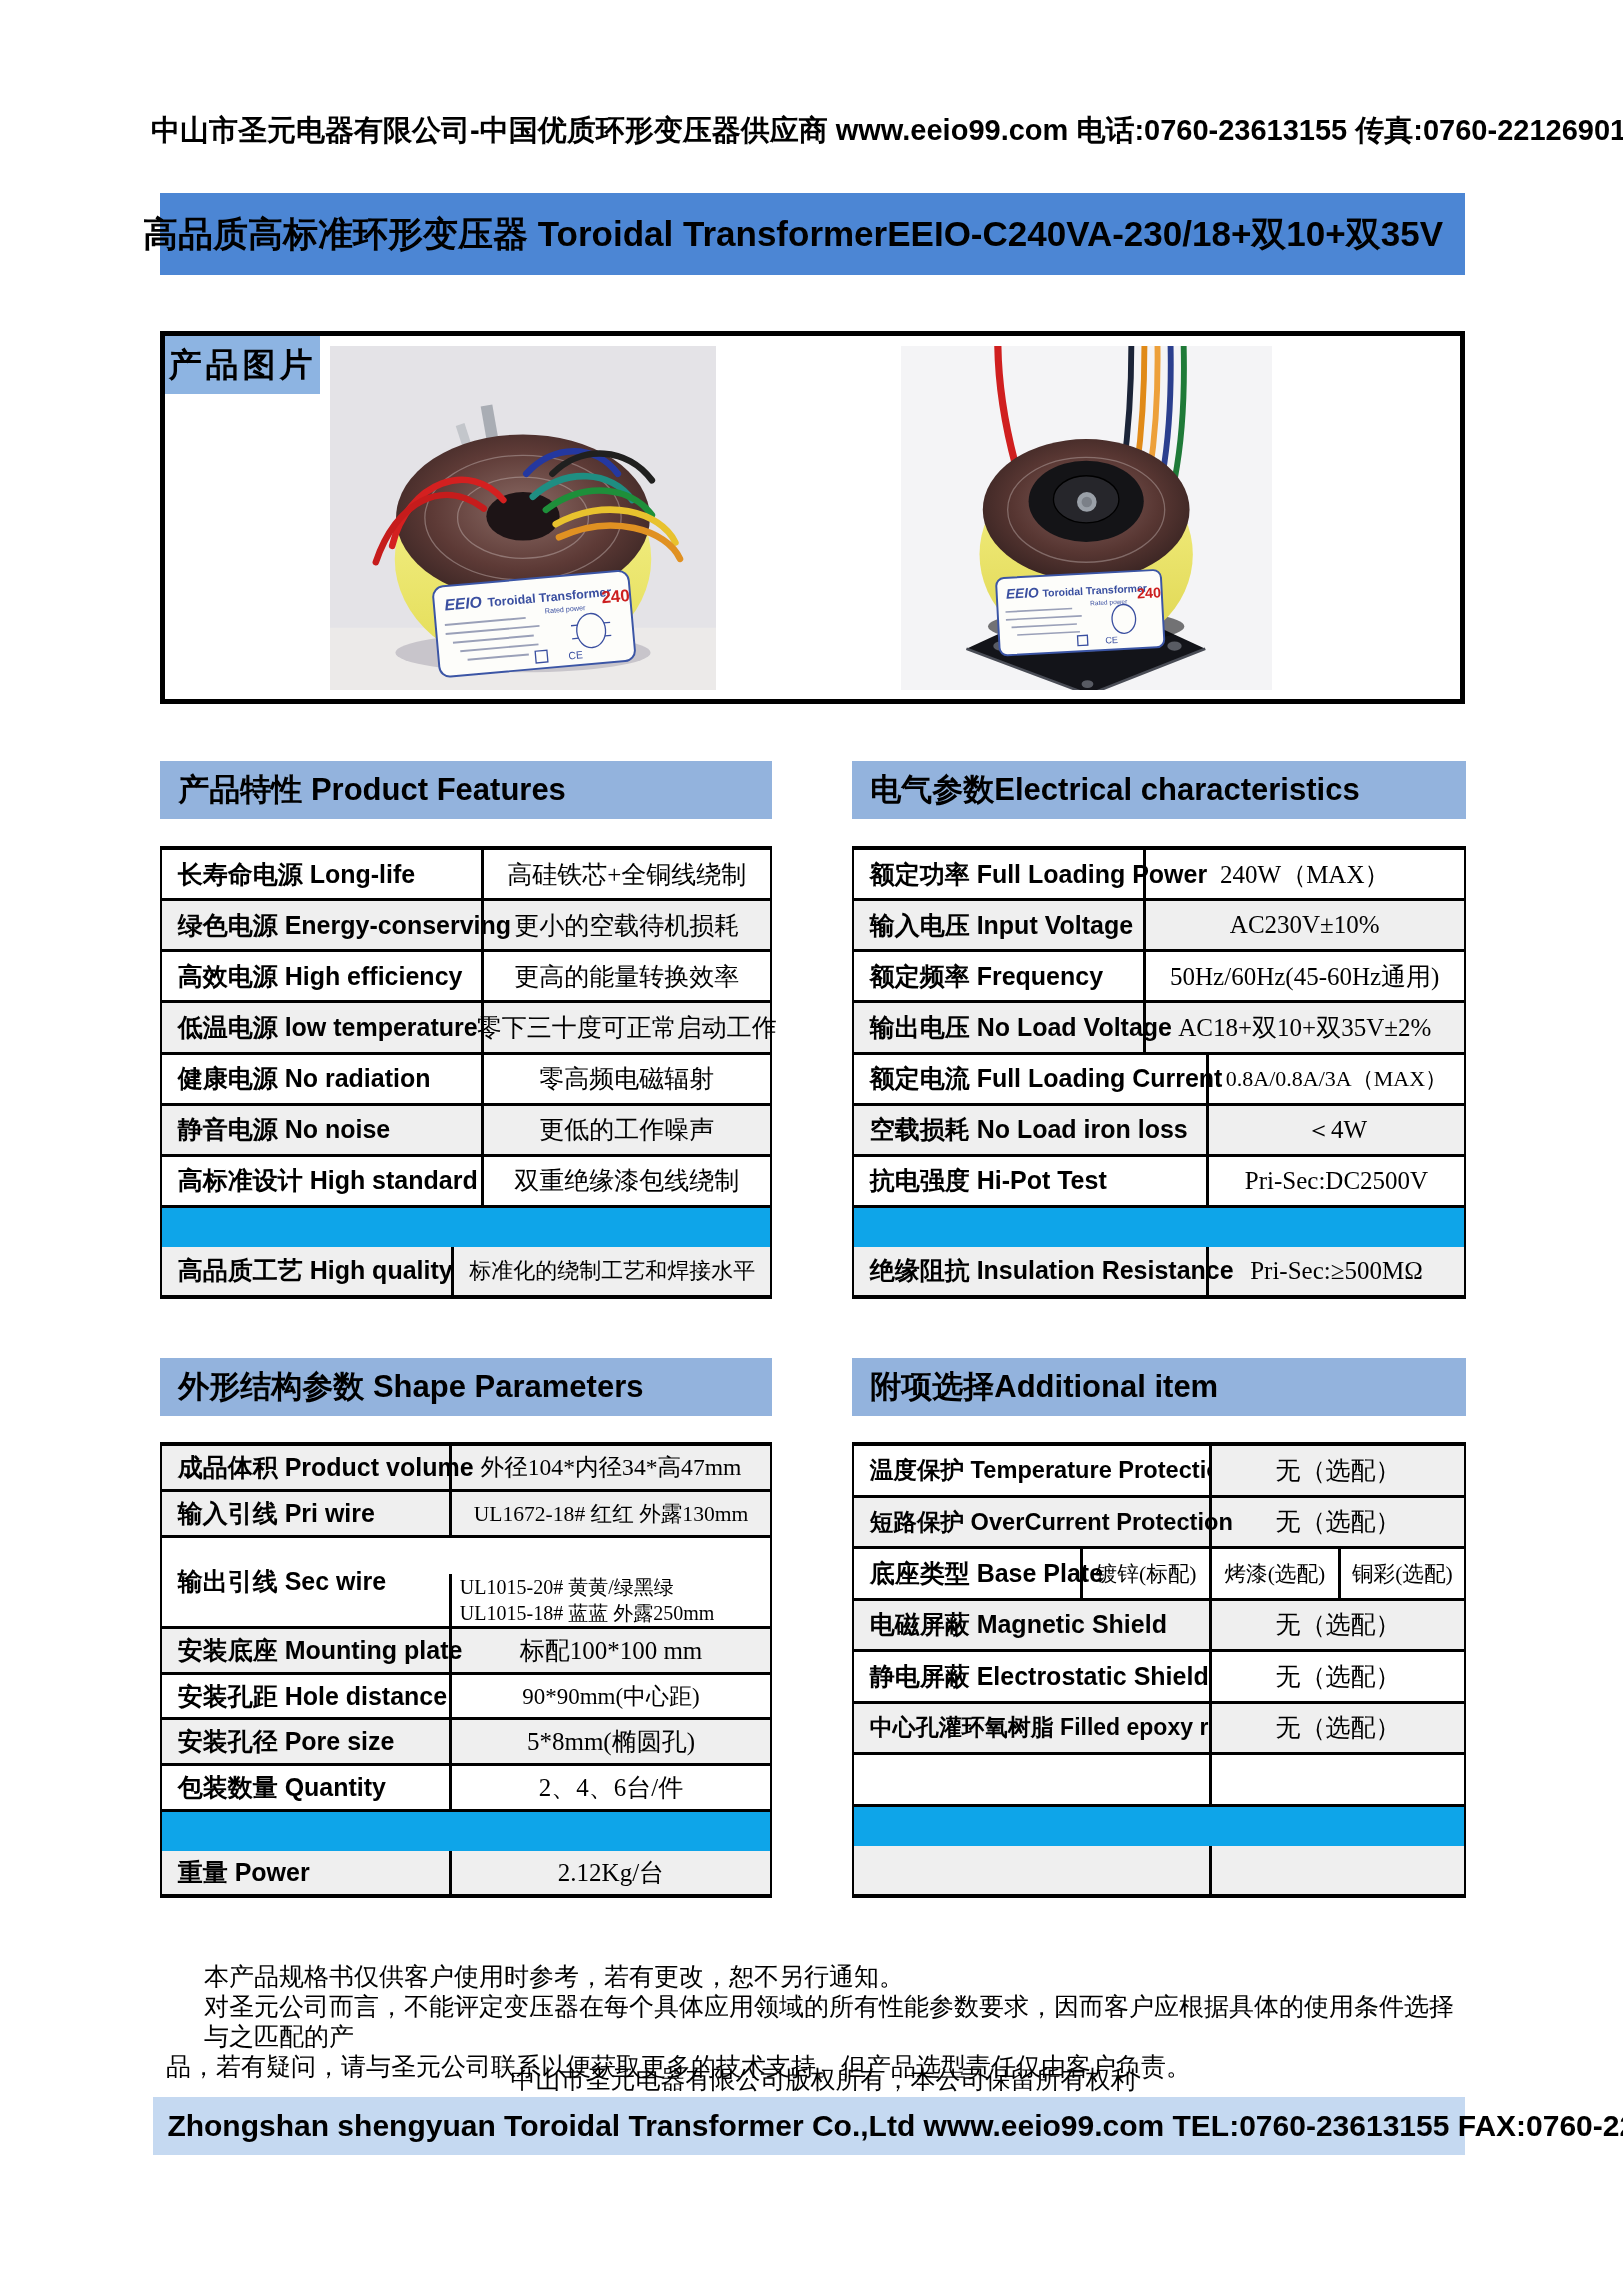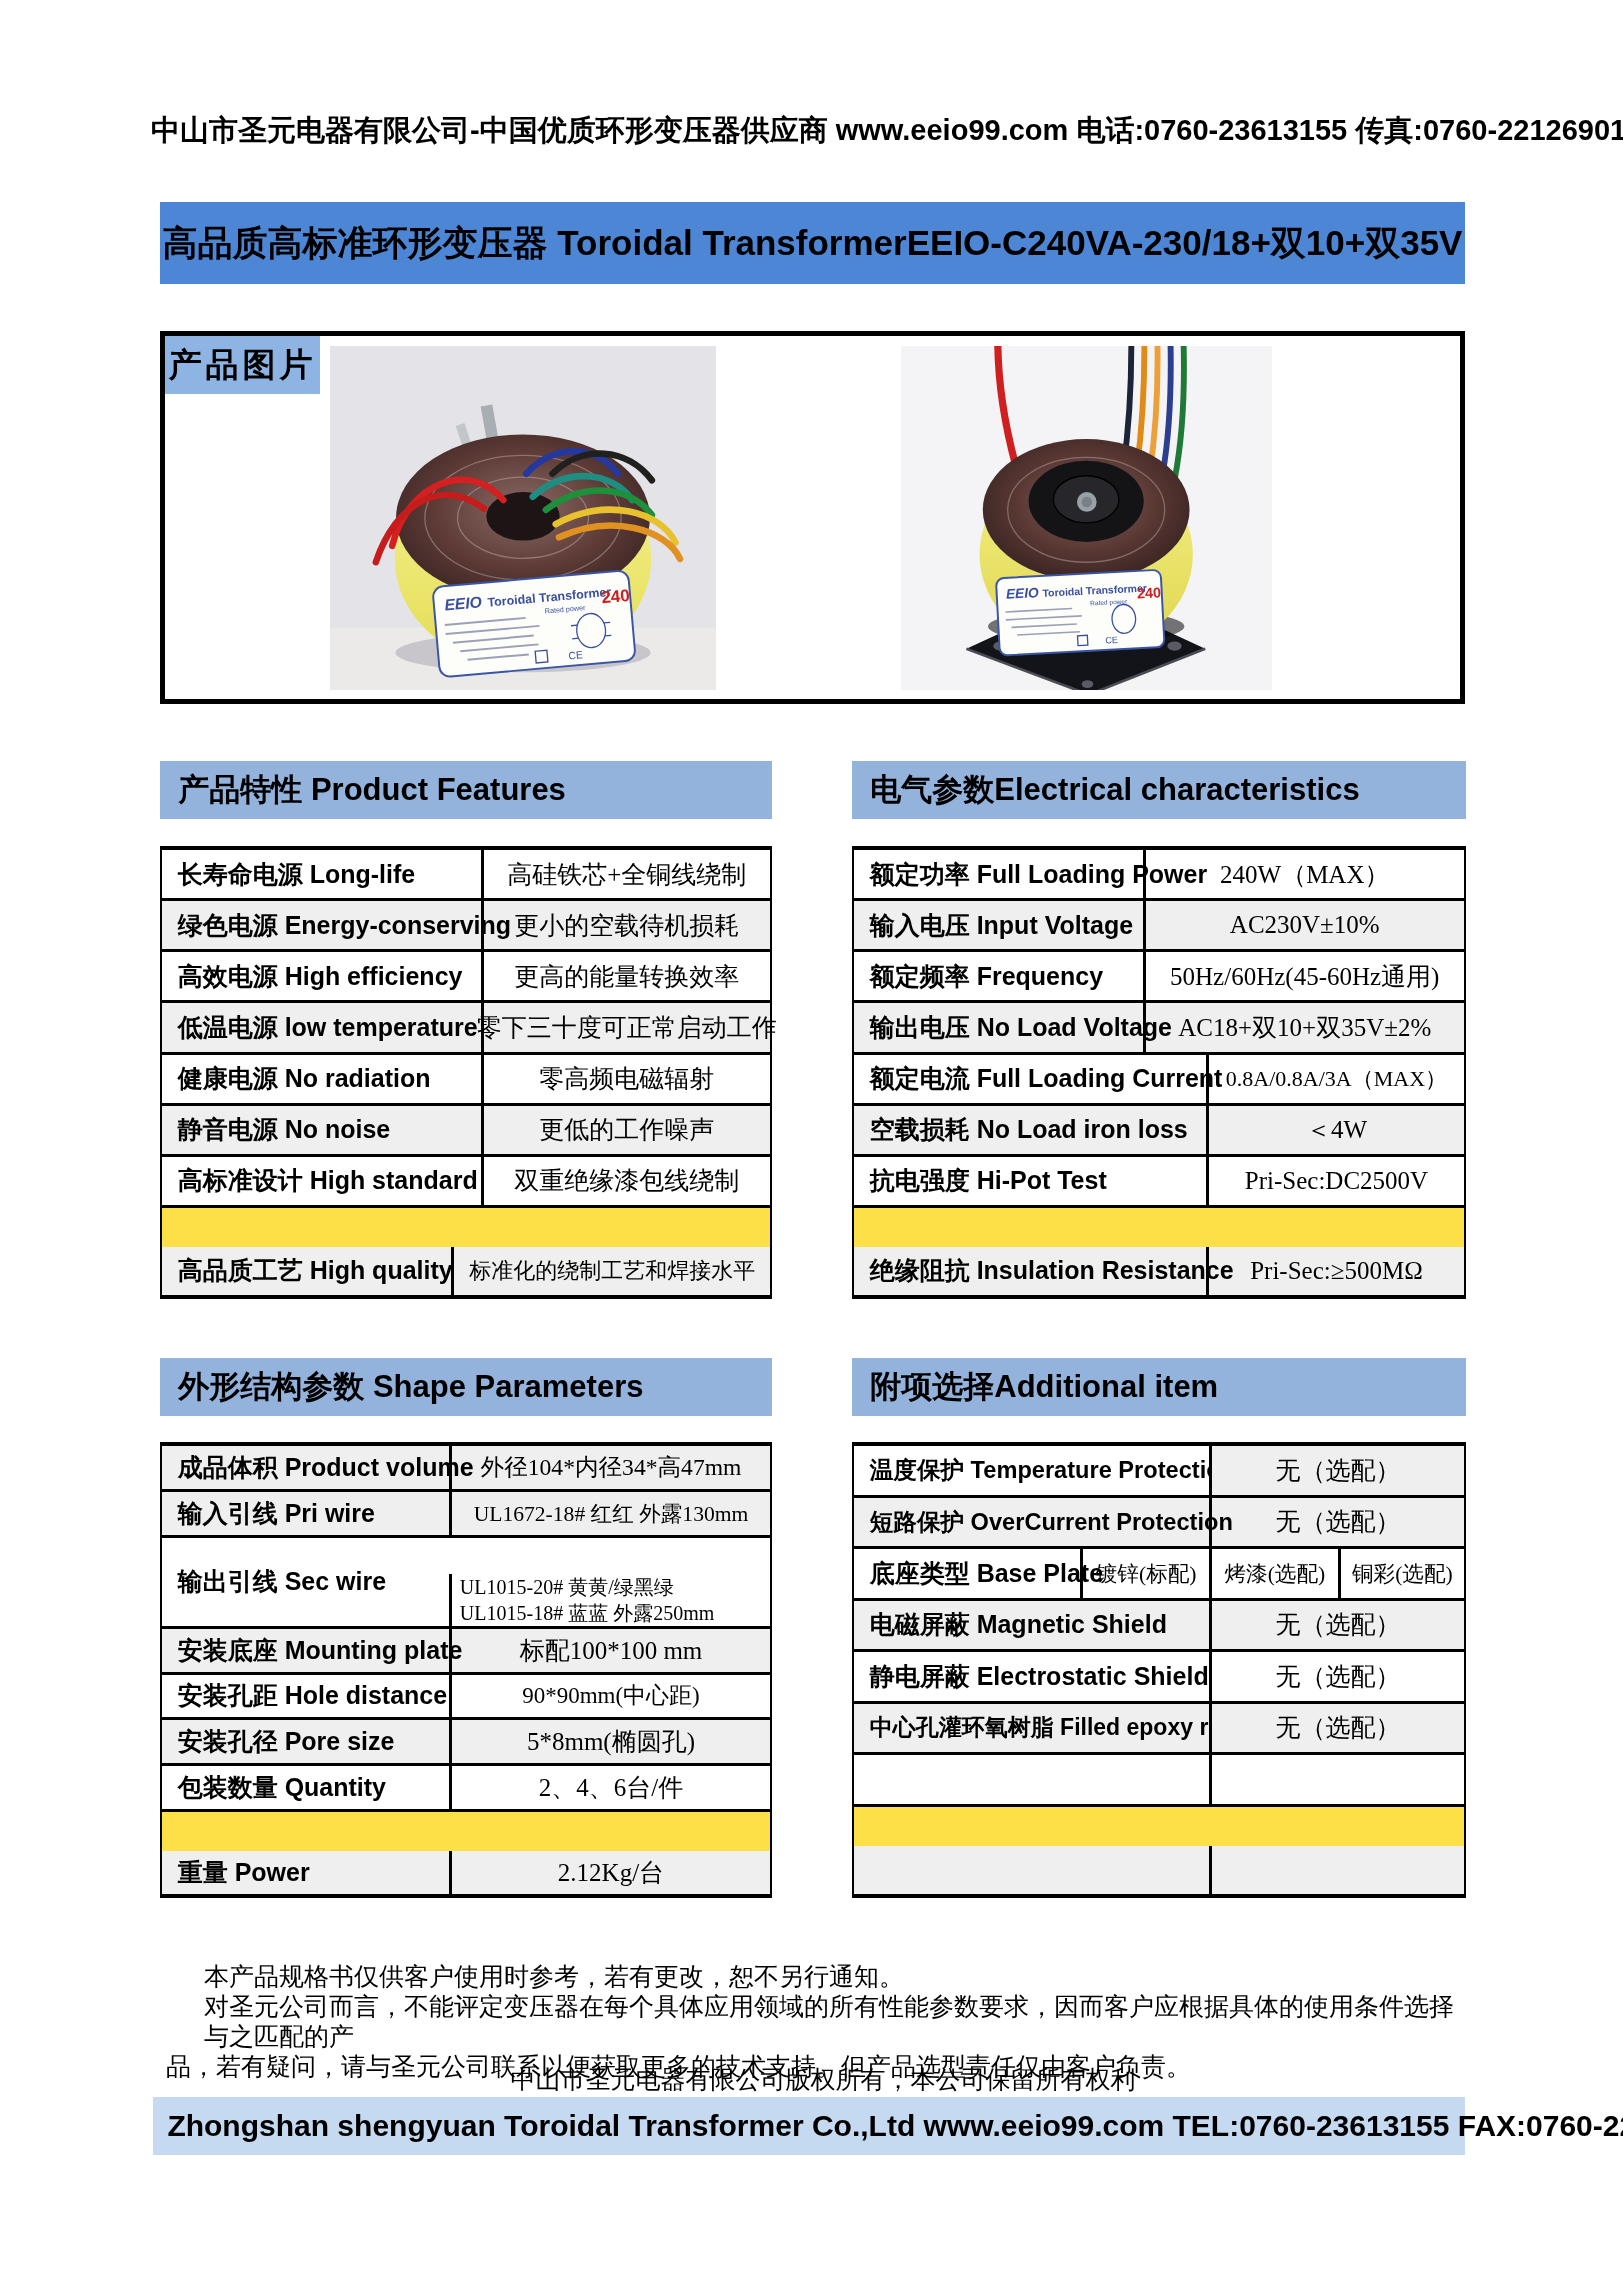"高品质高标准环形变压器 Toroidal Transformer" .title-bar { justify-content: center -> flex-end; top: 202px -> 193px }
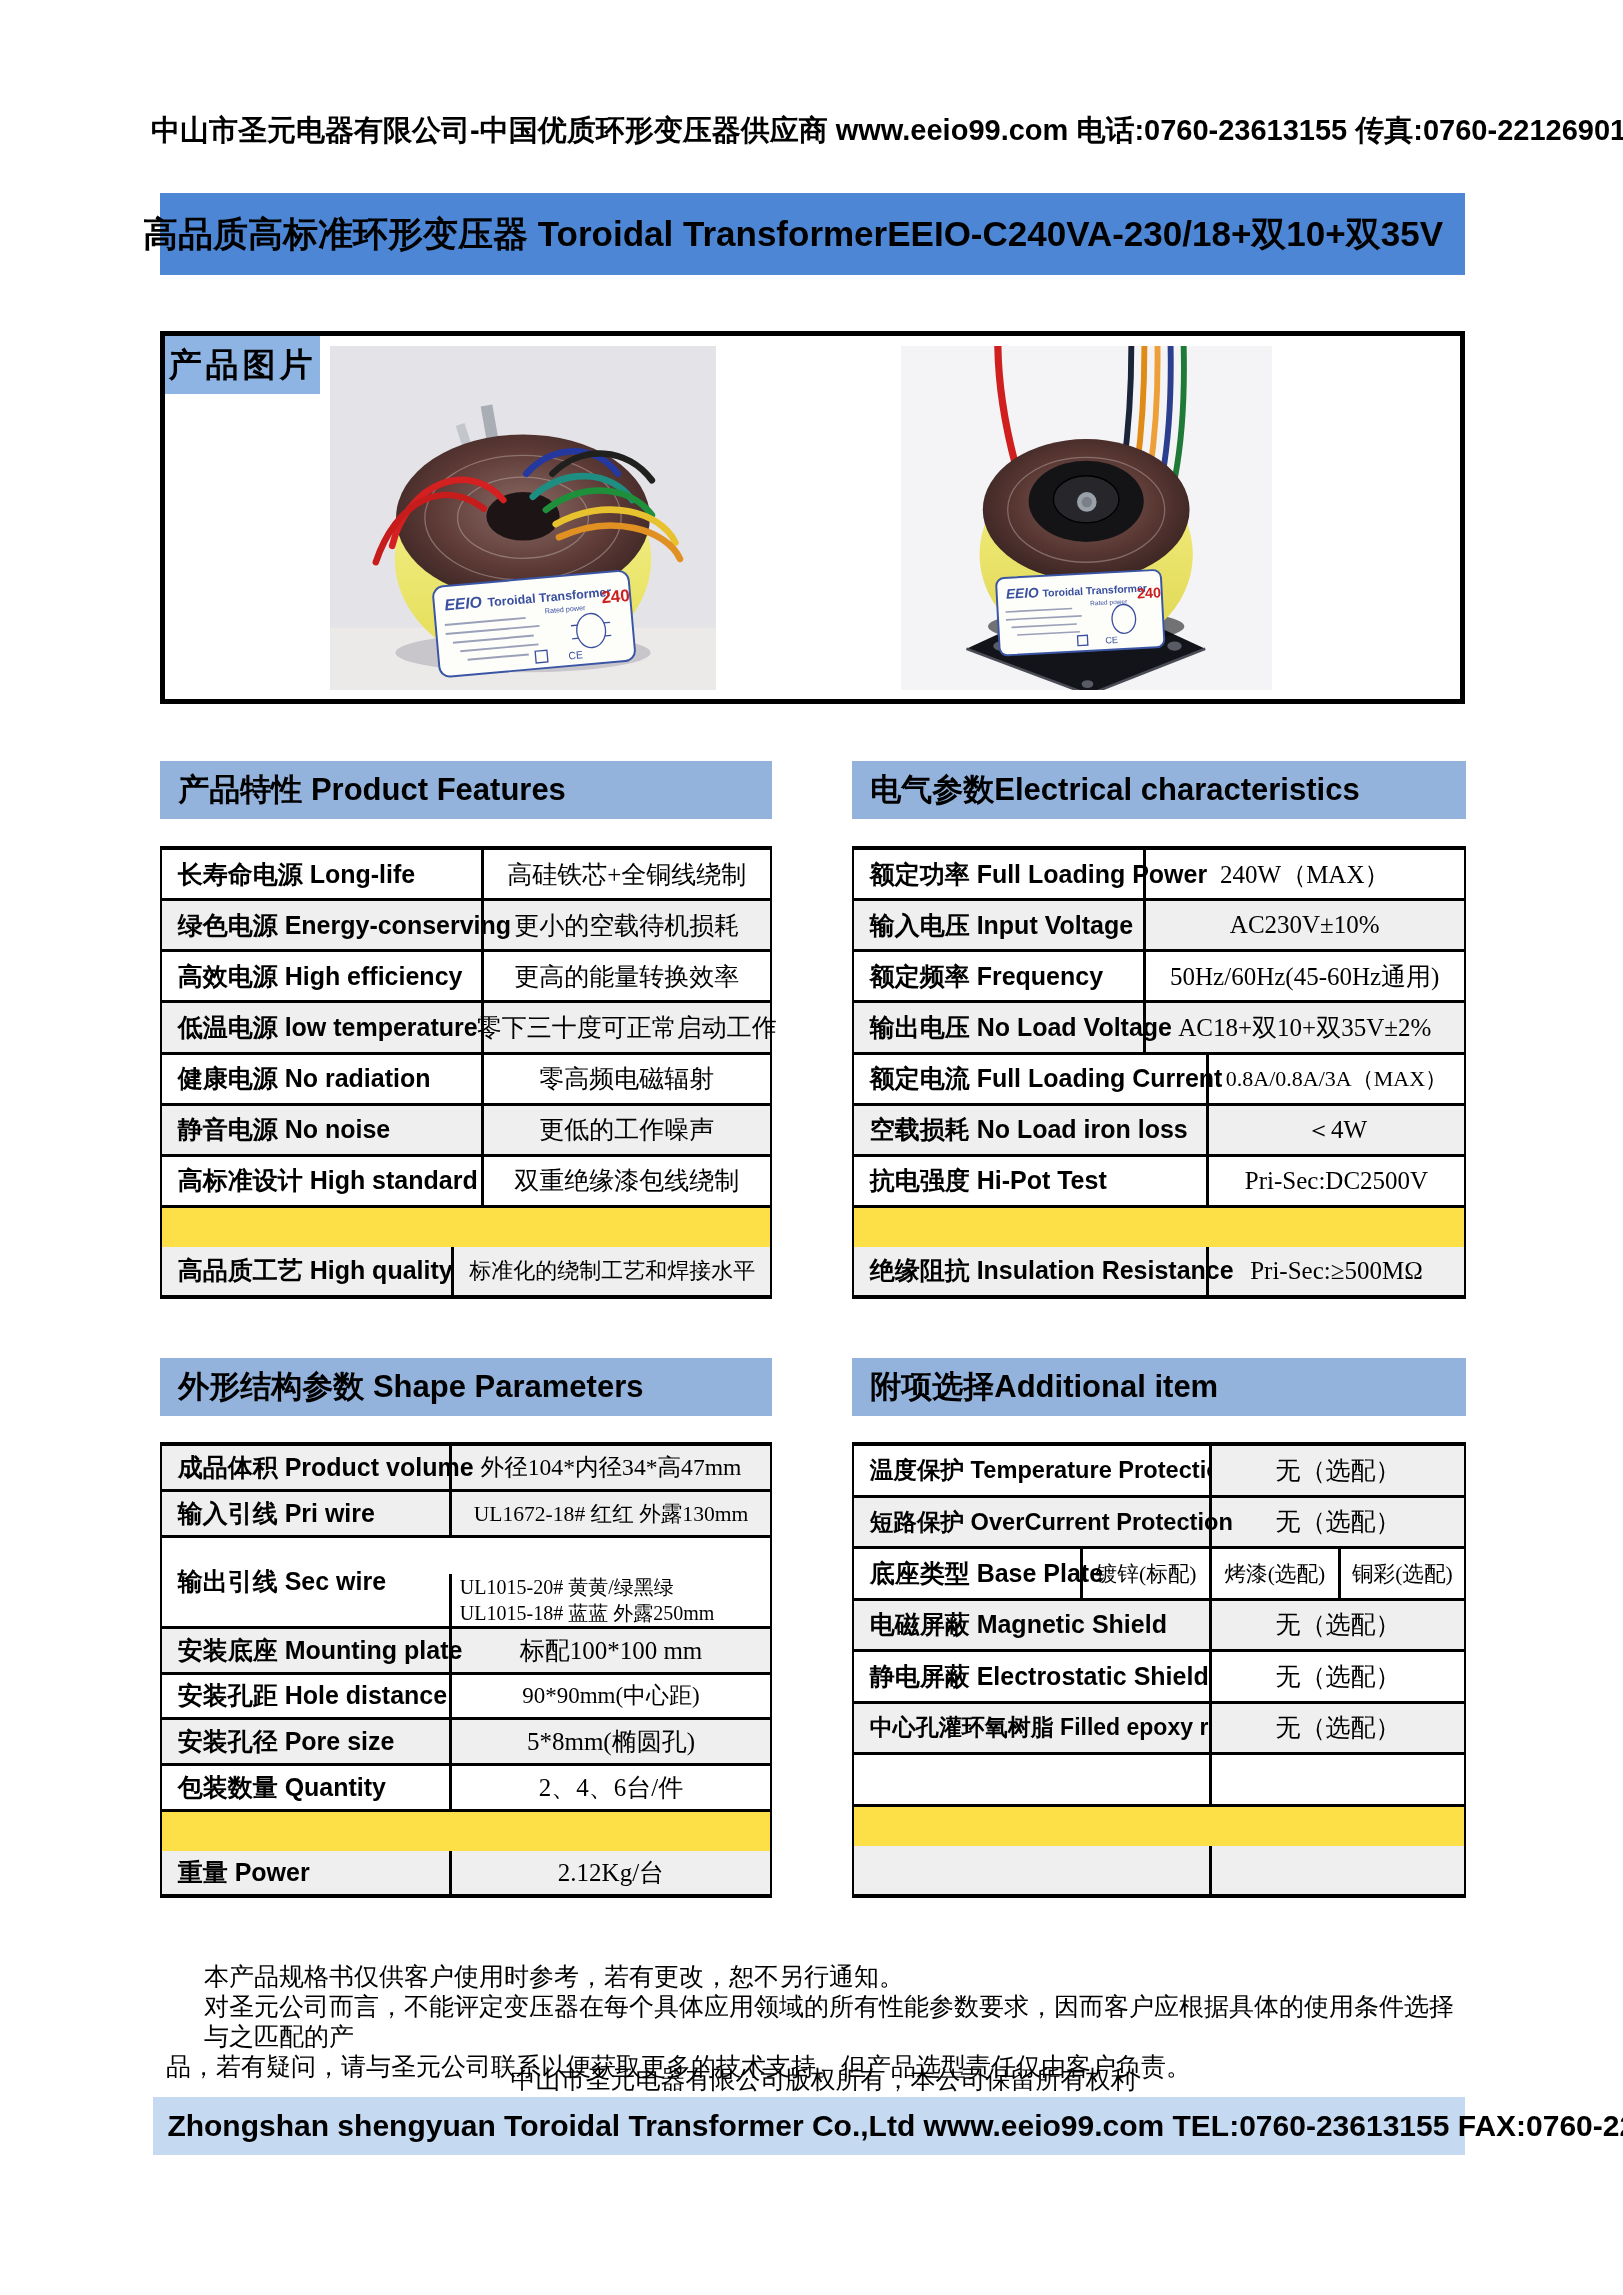"长寿命电源 Long-life" .tbl { background: #fde047 -> #0ea5e9; justify-content: flex-end -> none }
